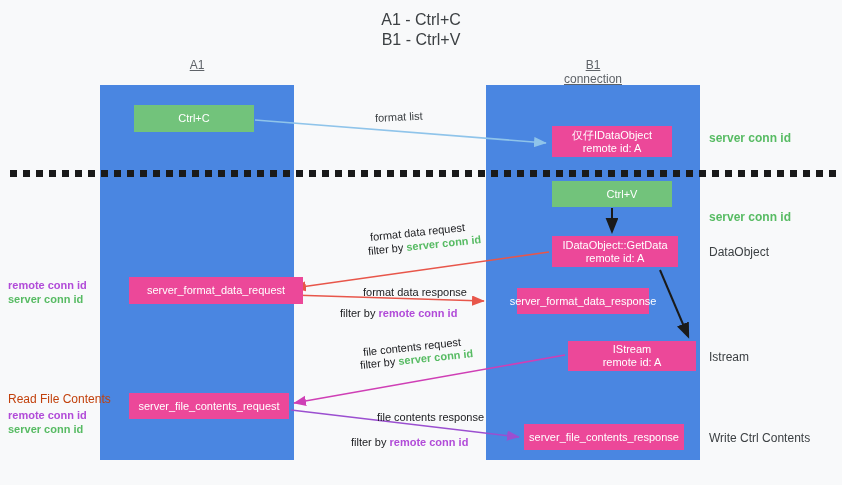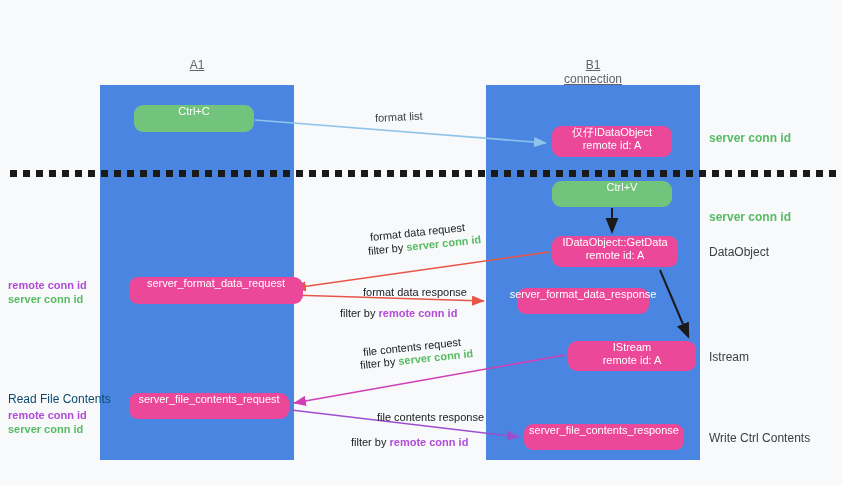"A1 - Ctrl+C" div.title { html: none -> <div> <div>A1 - Ctrl+C</div> <div>B1 - Ctrl+V</div> </div> }
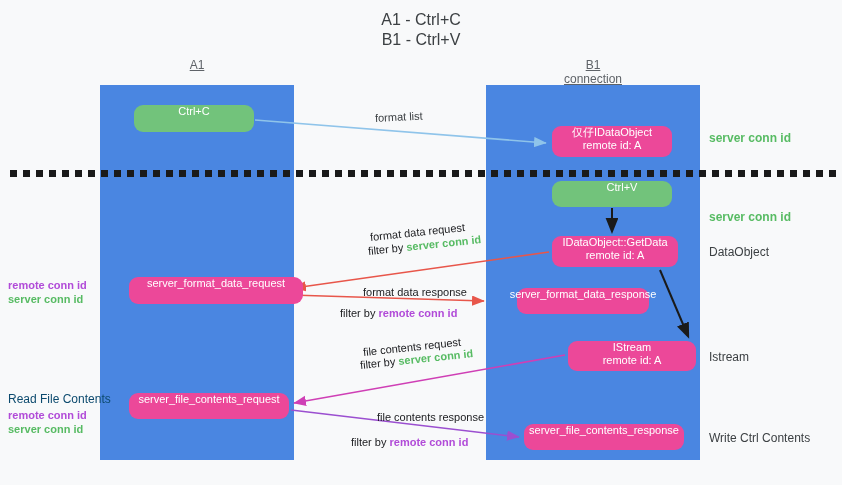"Ctrl+C" .box { border-radius: 9px -> none; justify-content: none -> center }
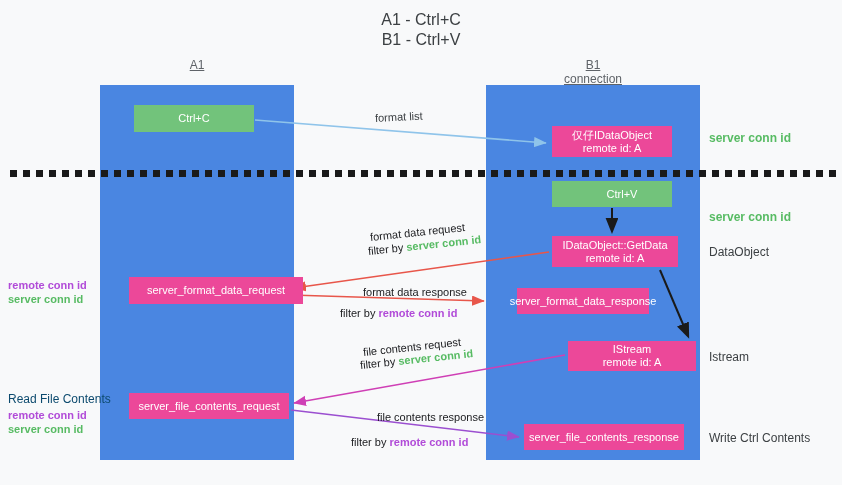"Read File Contents" #lbl-read-file { color: #0c4a6e -> #c2410c }
